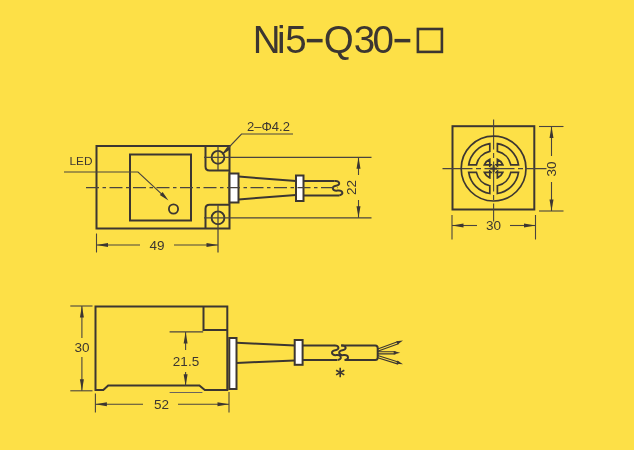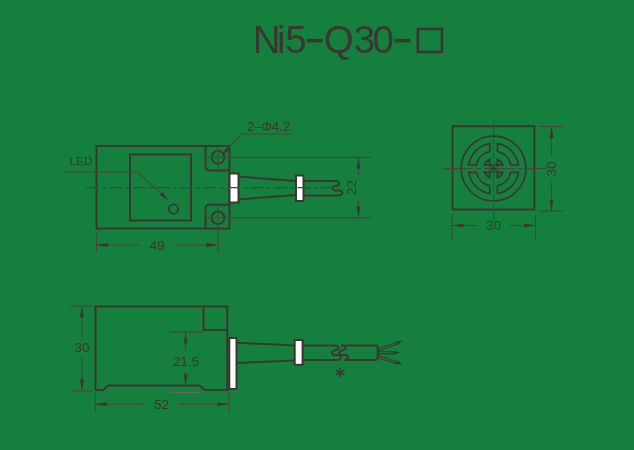"Ni5Q30" .wrap { background: #15803d -> #fde047 }
